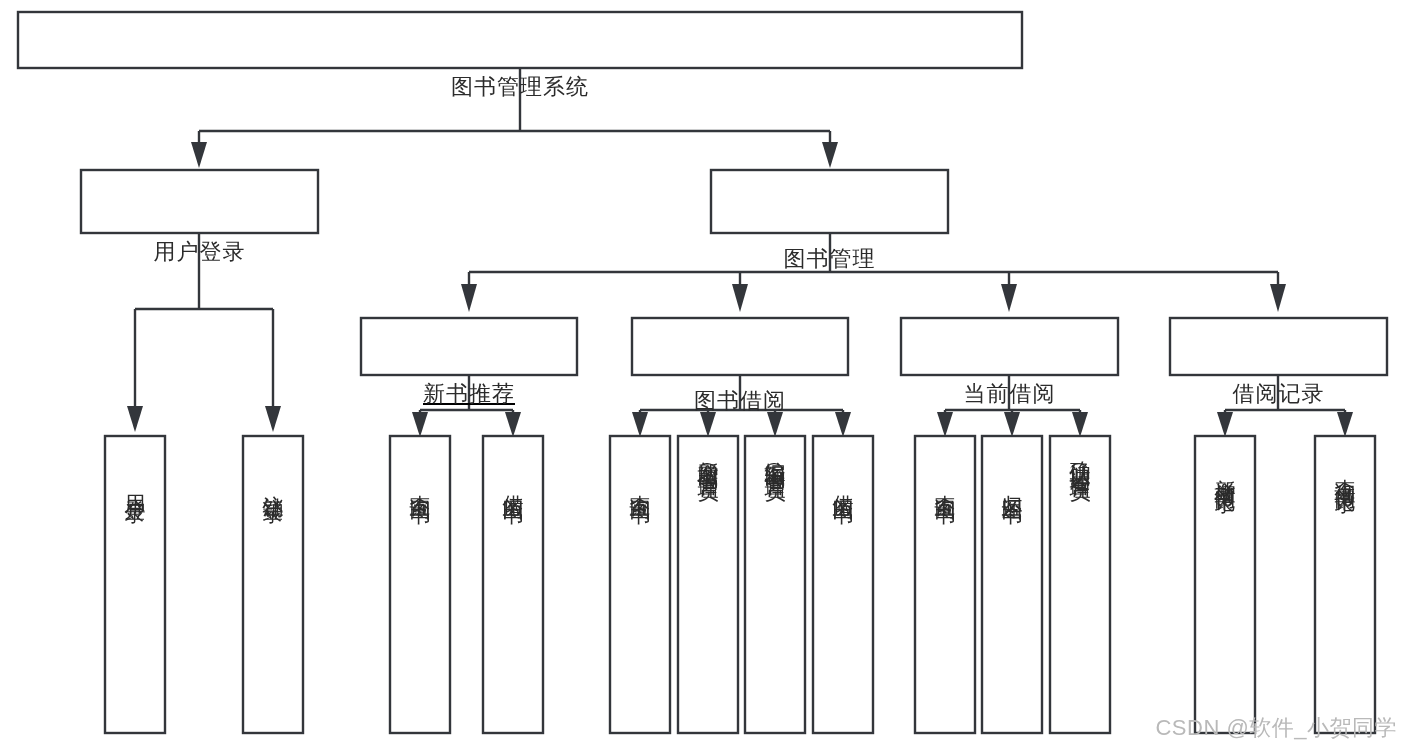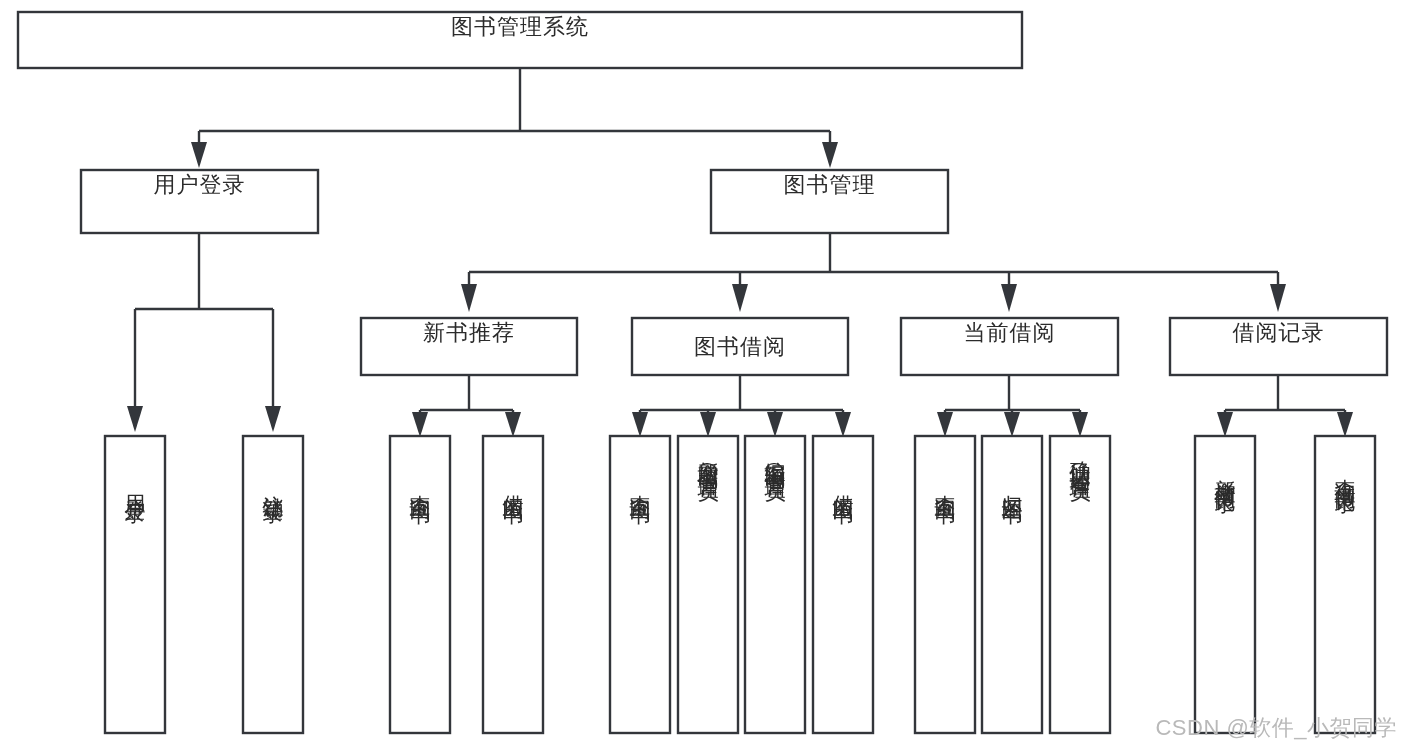"图书管理系统" .hlabel-wrap { align-items: flex-start -> flex-end; margin-top: none -> 34px }
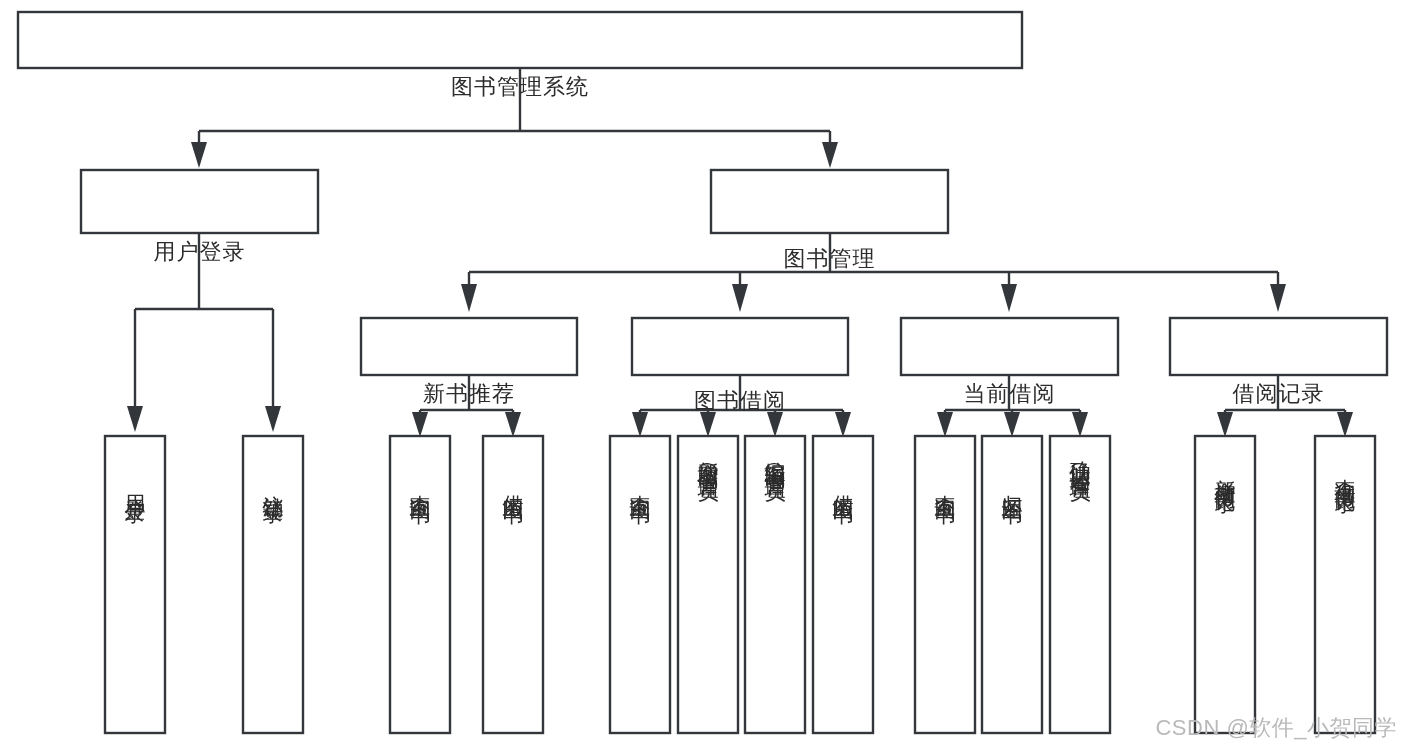"新书推荐" div.hlabel-wrap { text-decoration: none -> underline }
